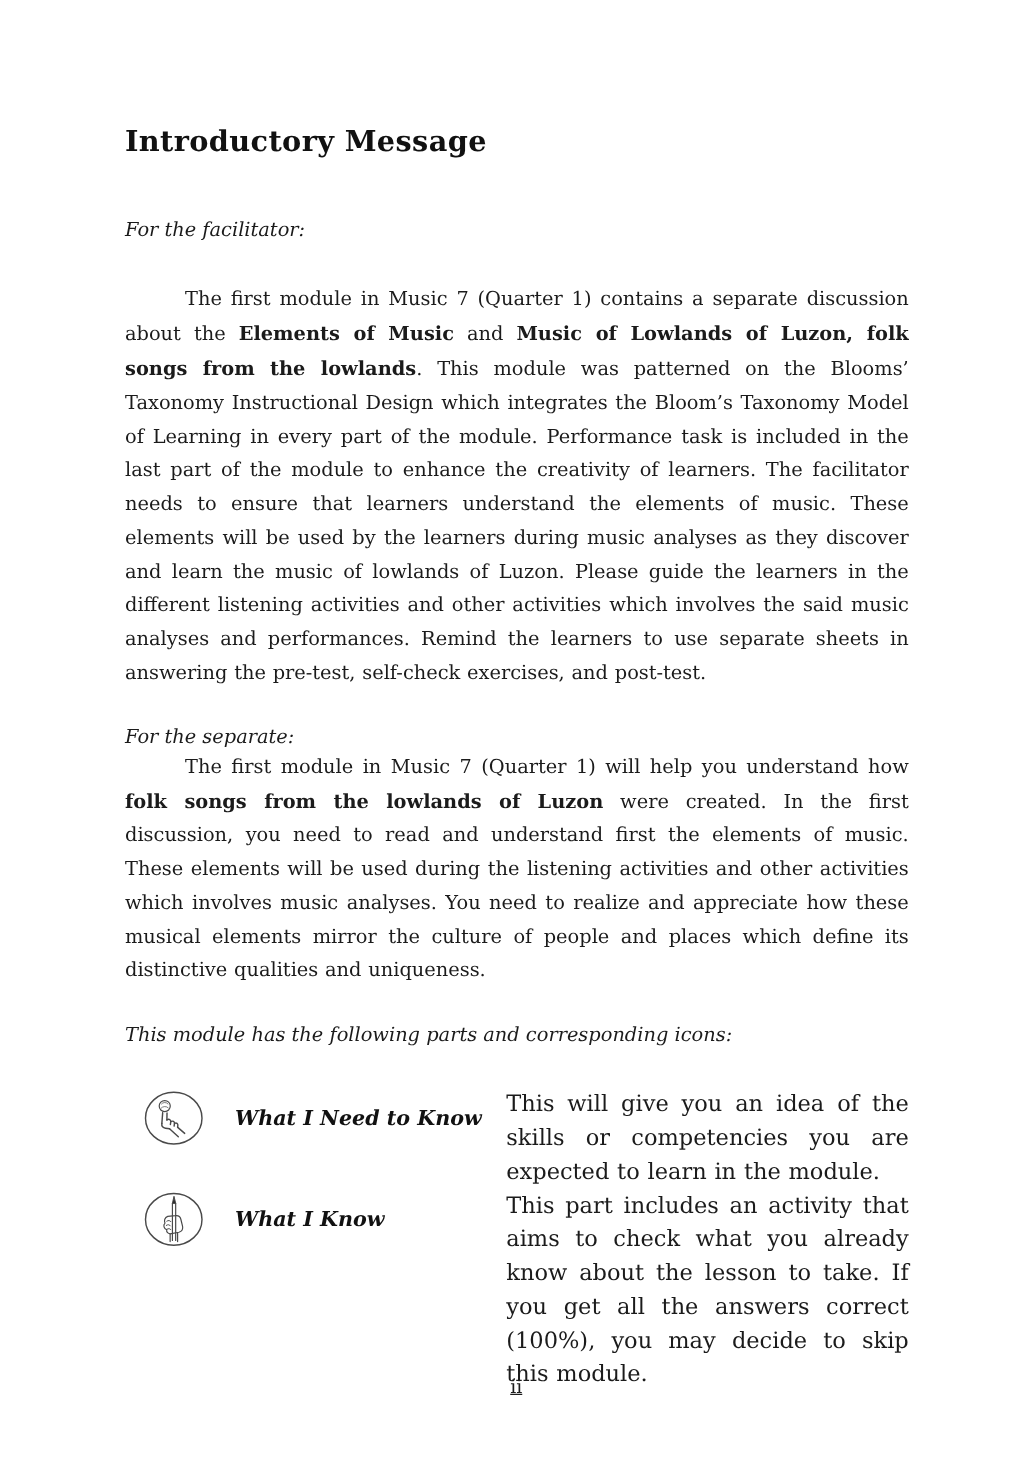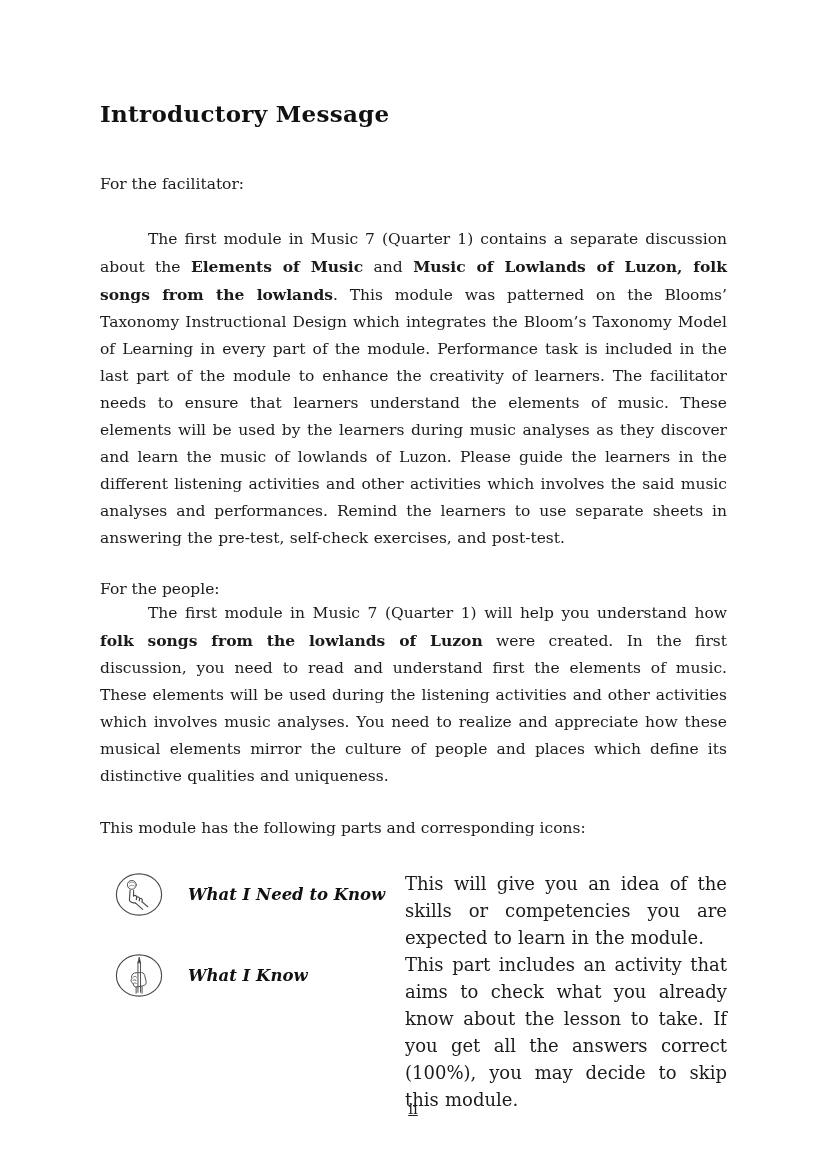"For the facilitator:" .plain-line { font-style: none -> italic }
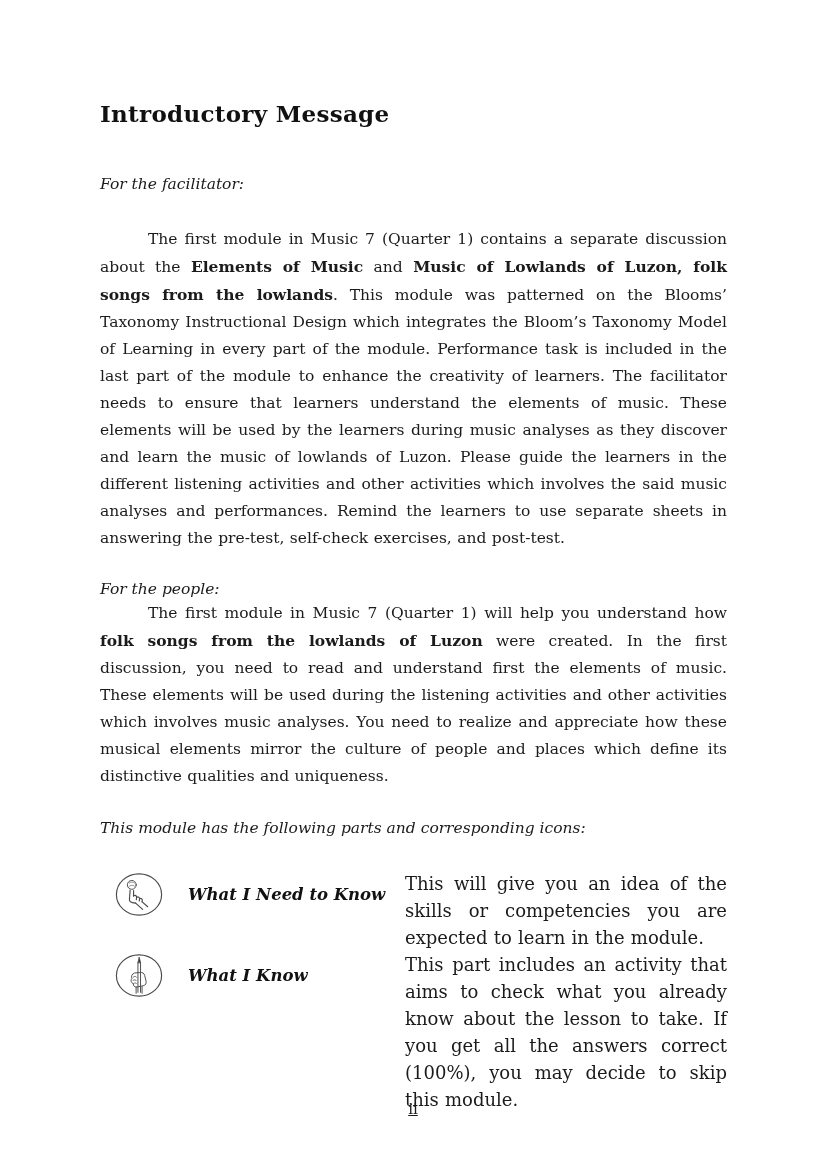"For the people:" div.plain-line { text: people -> separate }
